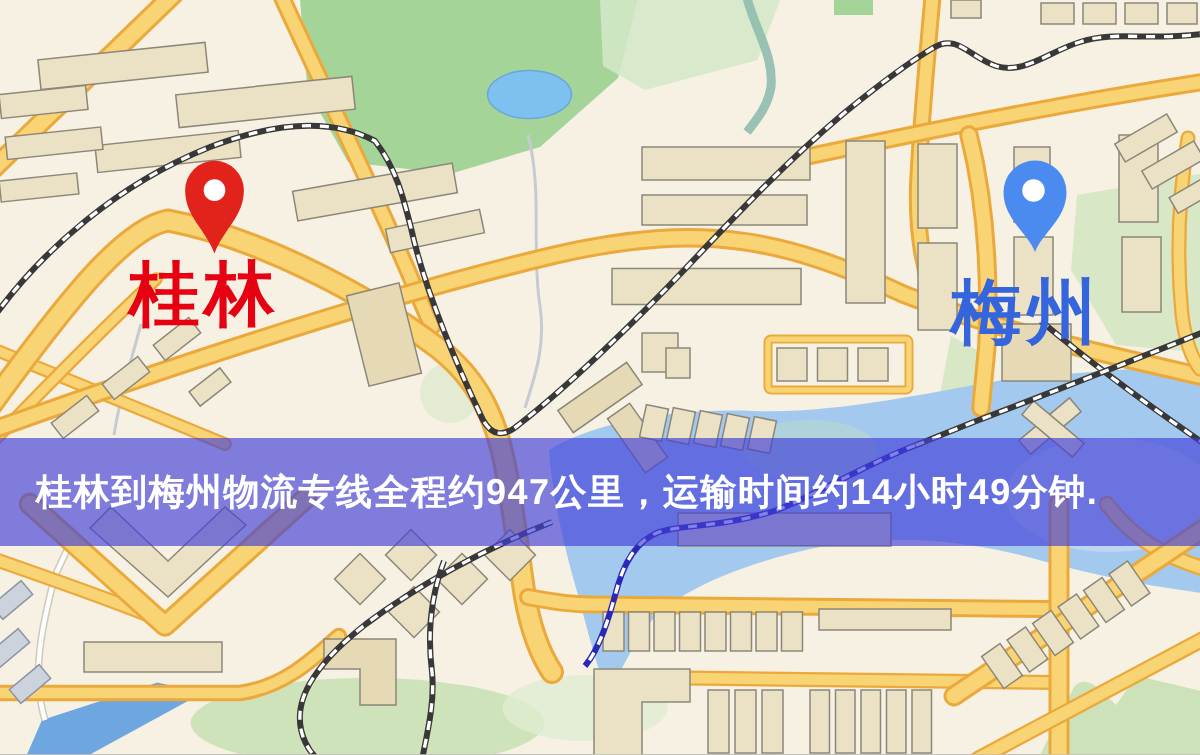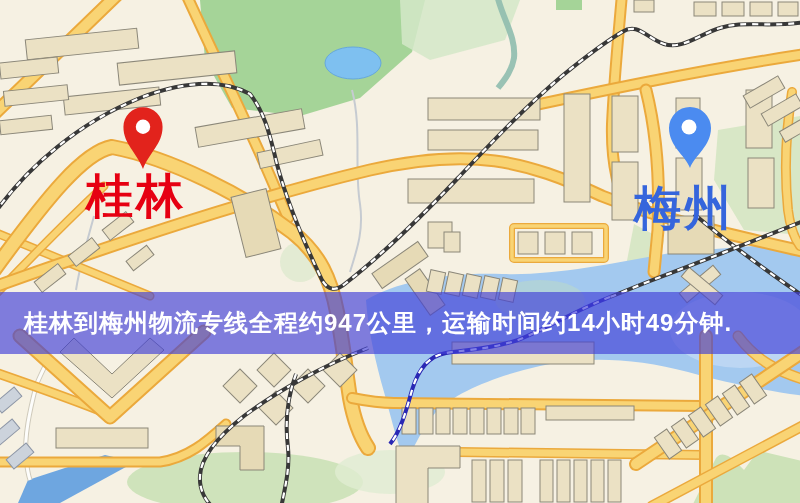"桂林到梅州物流专线全程约947公里，运输时间约14小时49分钟." .banner { height: 62px -> 72px }
